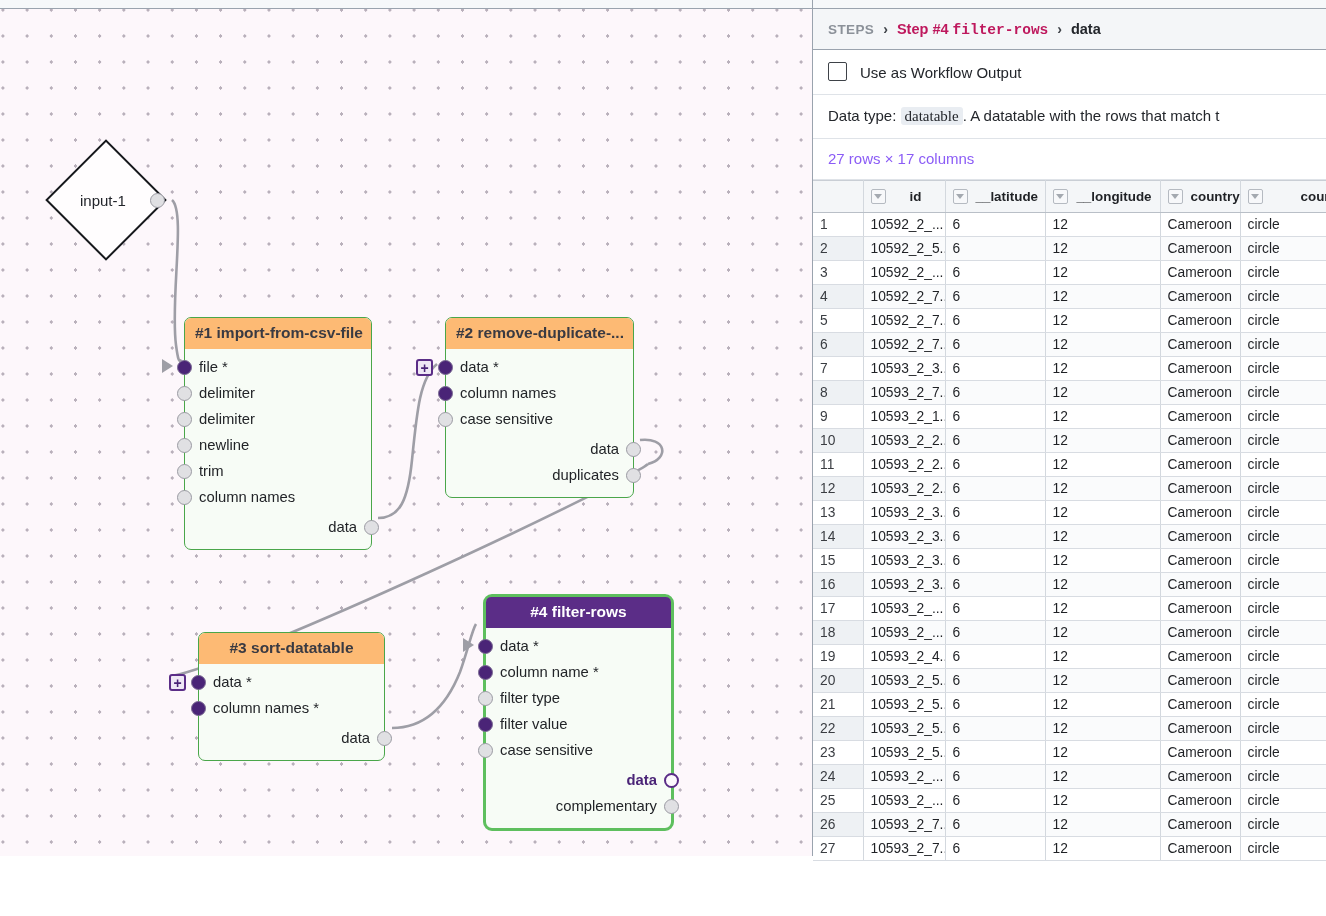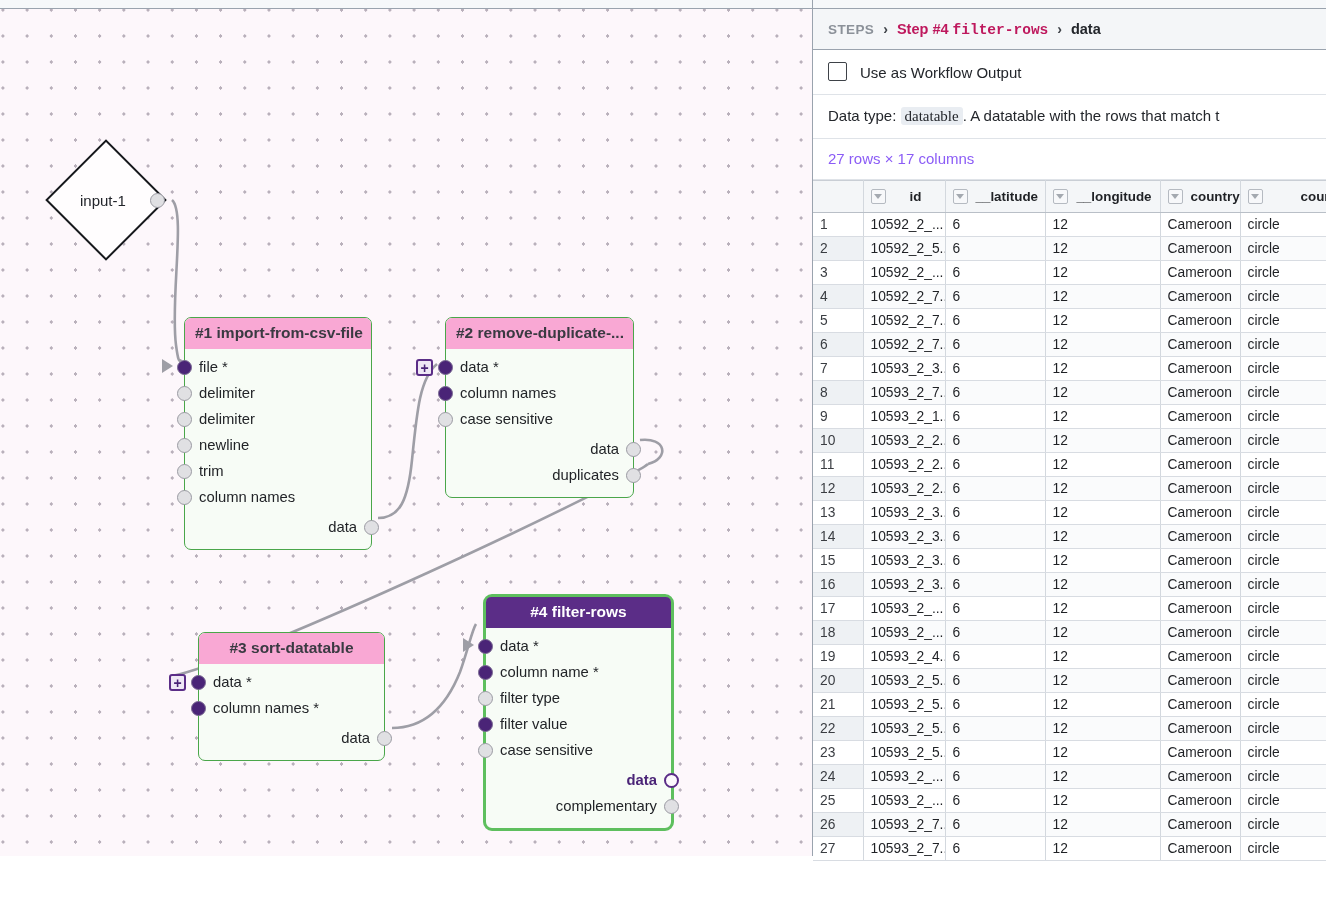"#1 import-from-csv-file" .node-title { background: #f9a8d4 -> #fdba74 }
